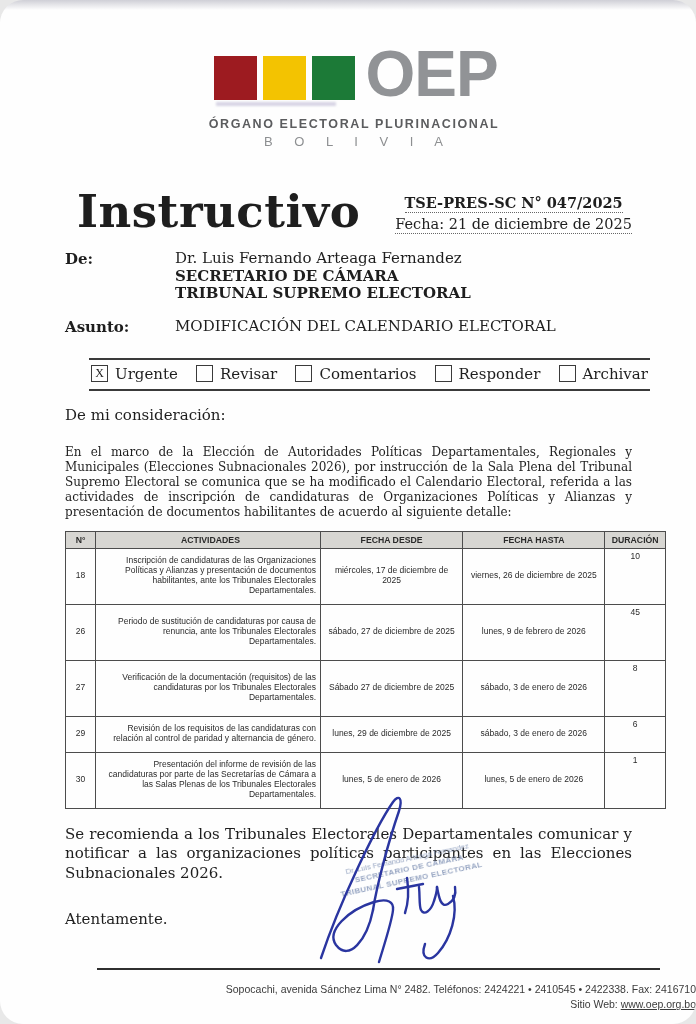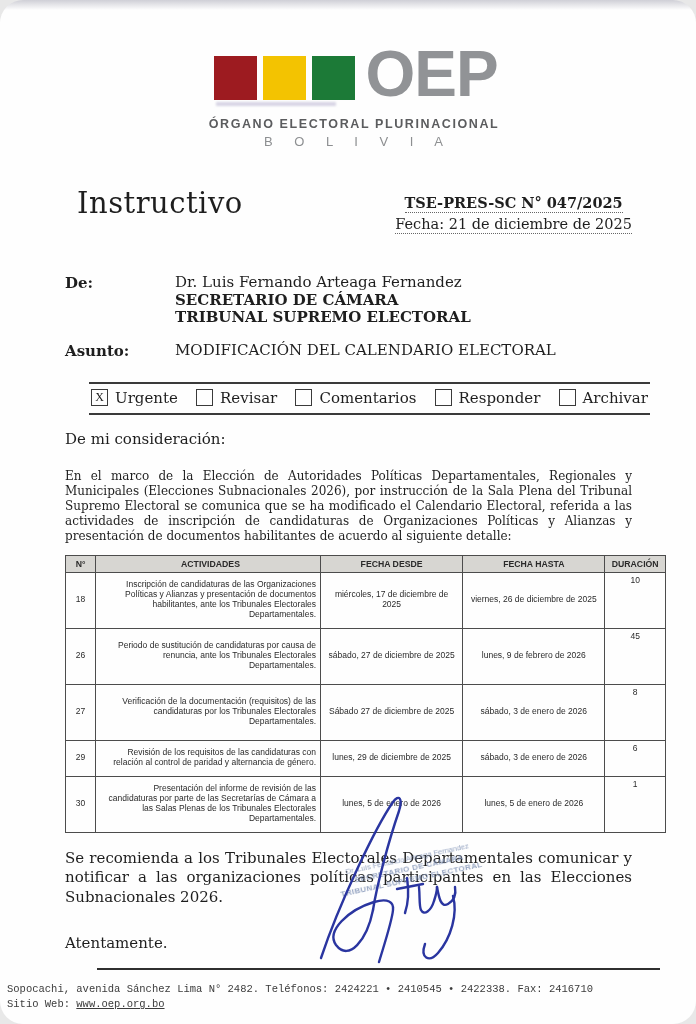"Instructivo" .doc-title { font-size: 29px -> 45px; font-weight: normal -> bold }
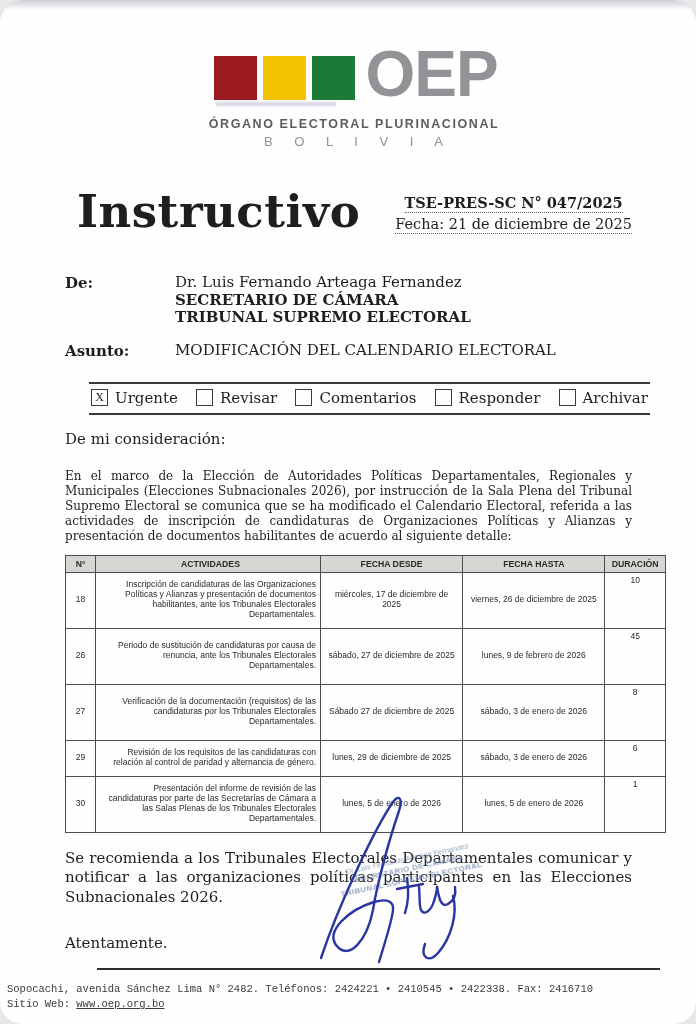"De:" .meta { margin-top: 40px -> 16px }
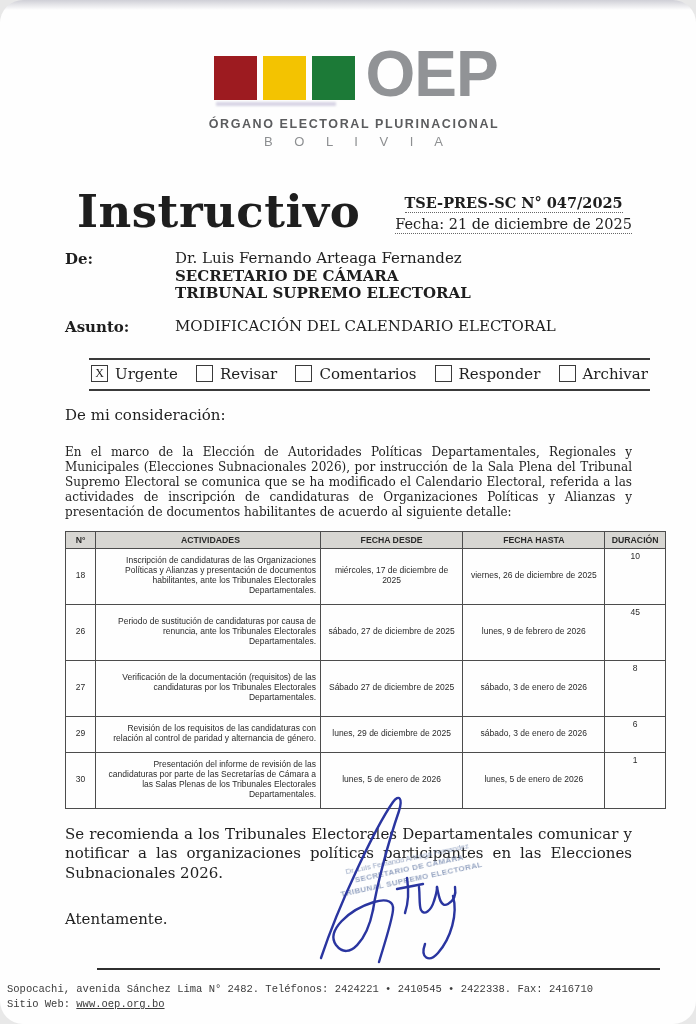"Sopocachi, avenida Sánchez Lima N°" .footer { font-family: Liberation Mono, monospace -> Liberation Sans, sans-serif; text-align: left -> right }
